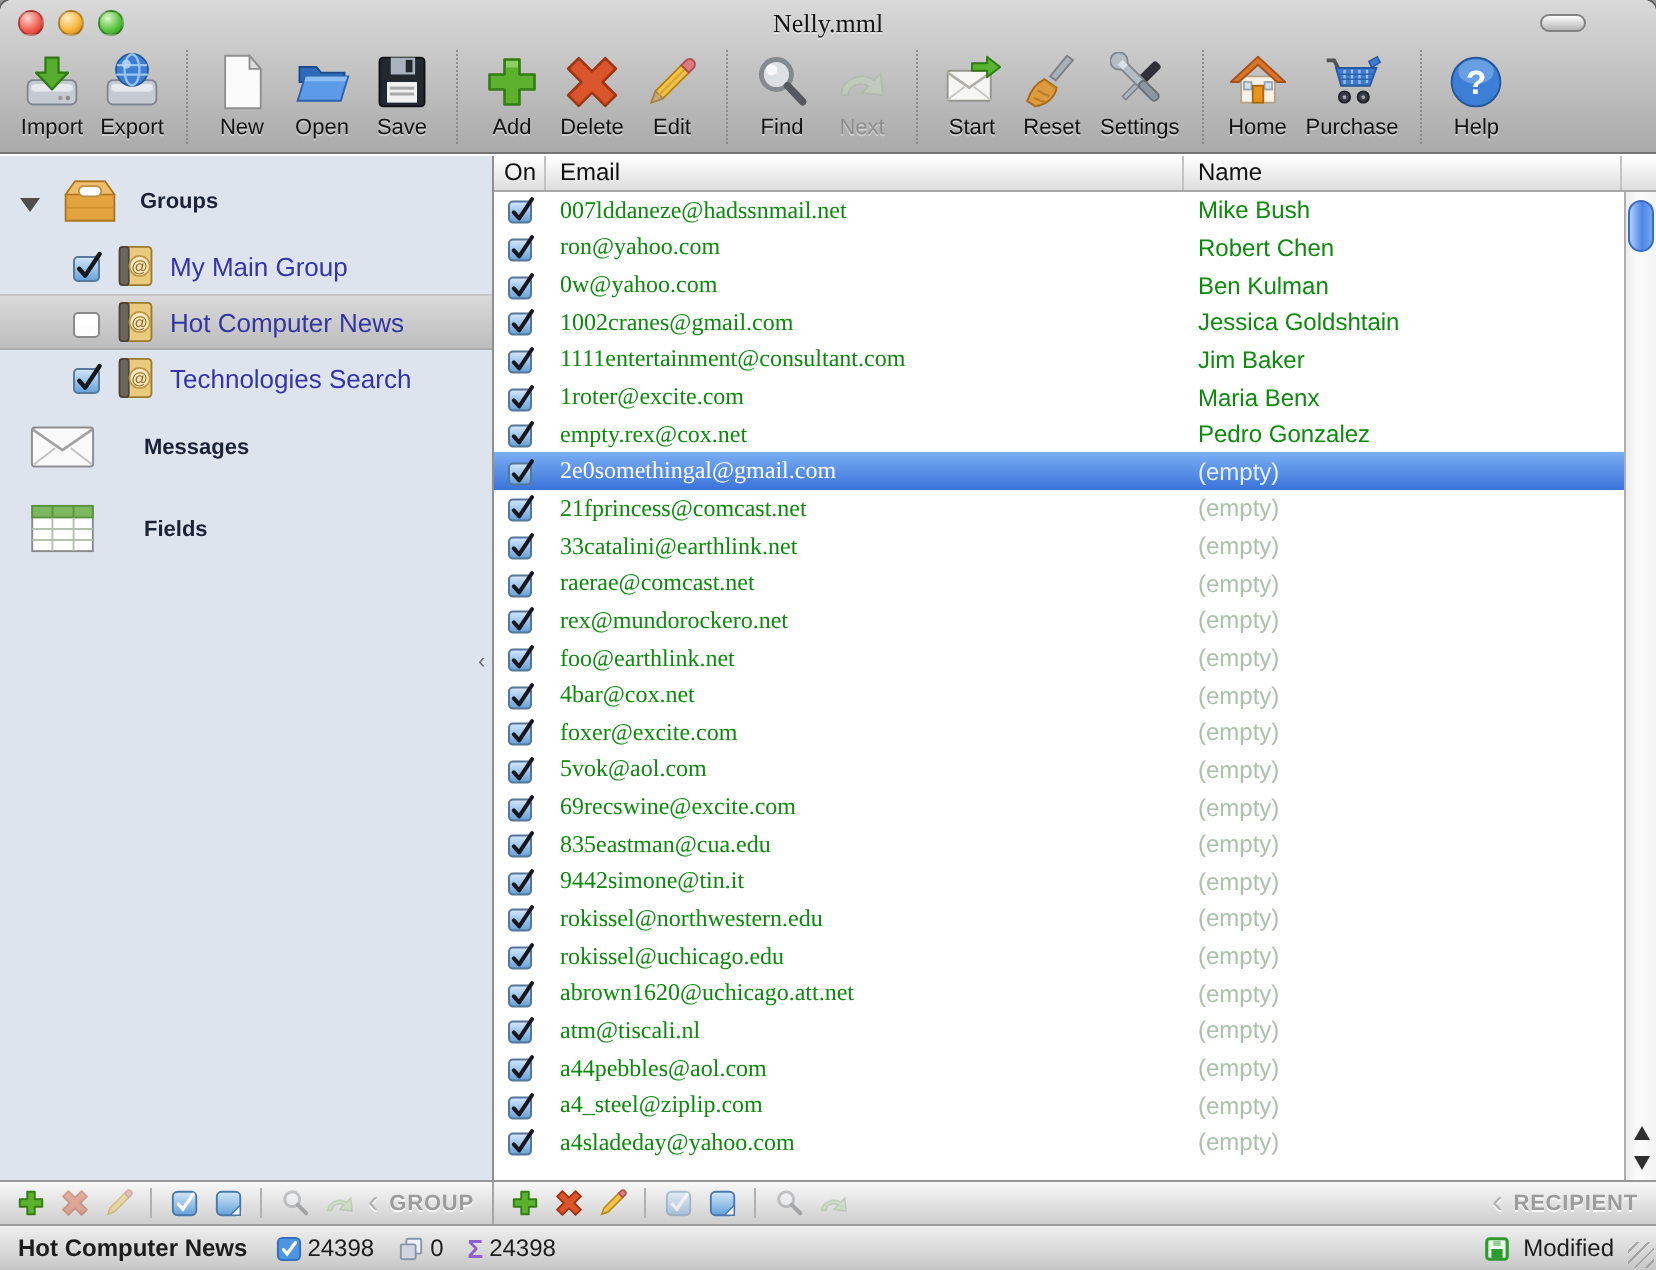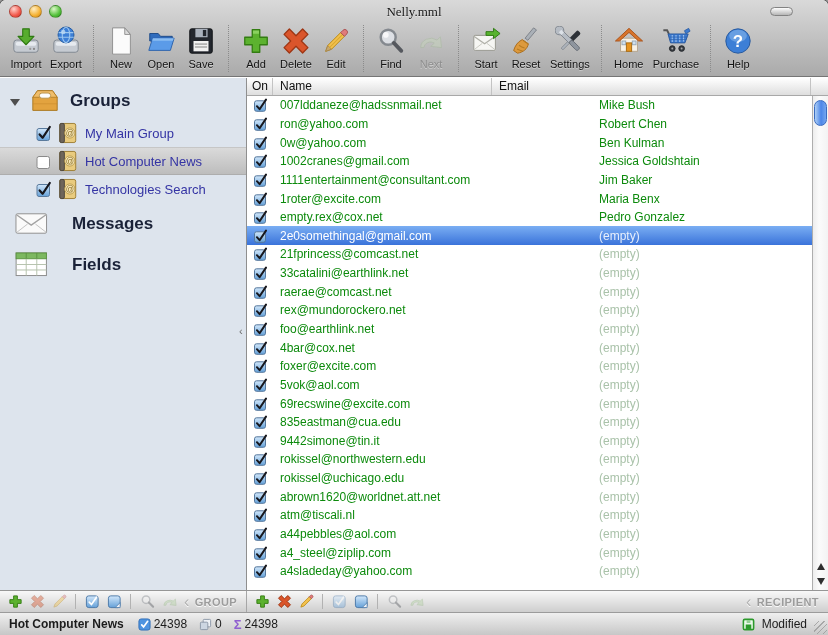"Name" div.th { order: before "Email" -> after "Email" }
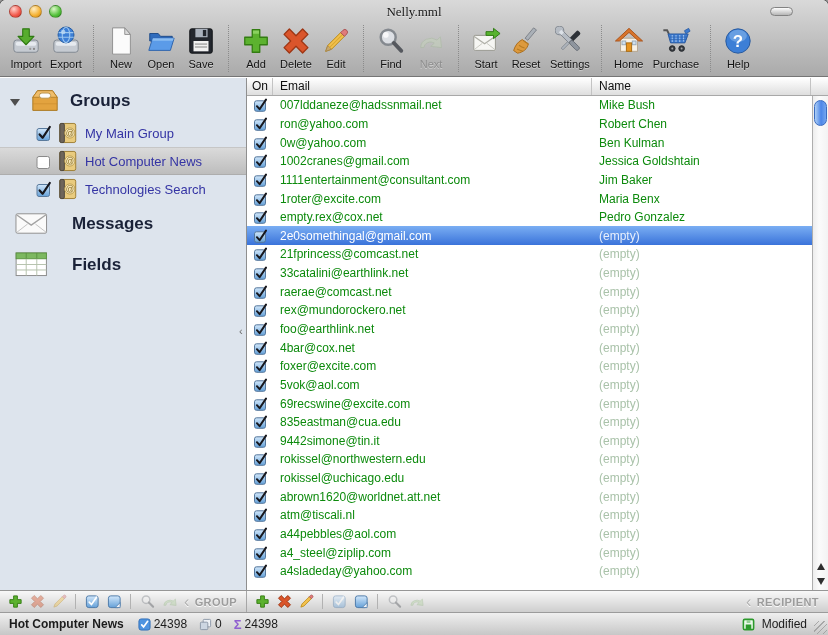"Groups" .hlabel { font-size: 17px -> 11px }
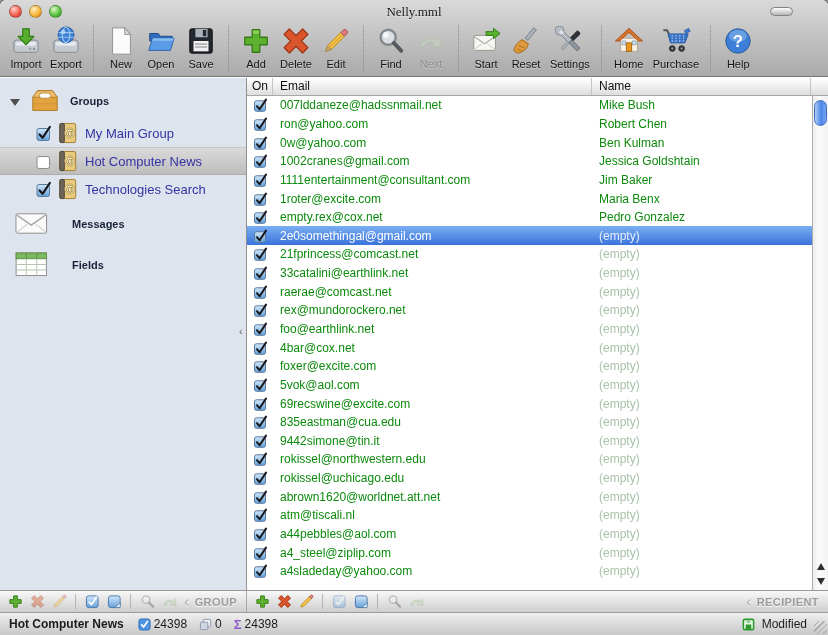"007lddaneze@hadssnmail.net" .c-email { font-family: none -> Liberation Serif, serif }
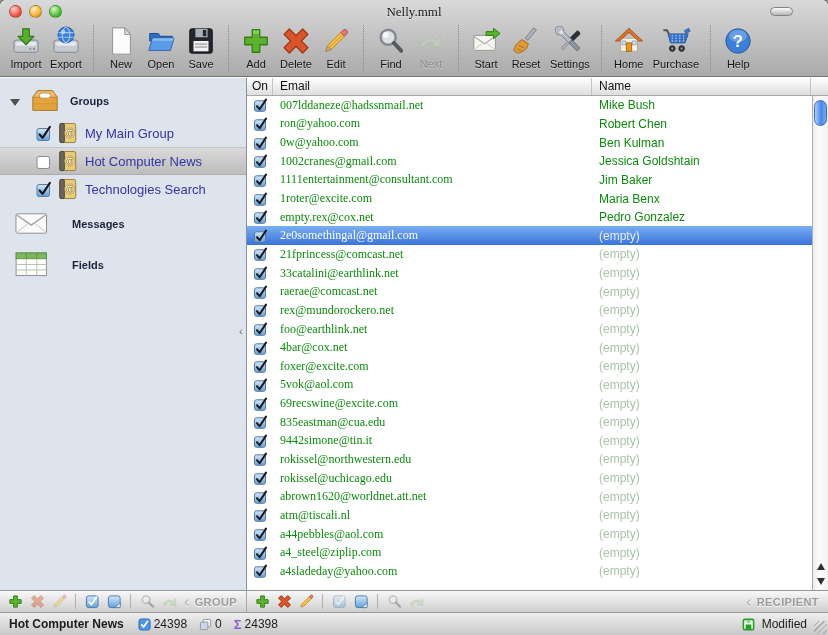"abrown1620@worldnet.att.net" span.c-email { text: abrown1620@worldnet.att.net -> abrown1620@uchicago.att.net }
